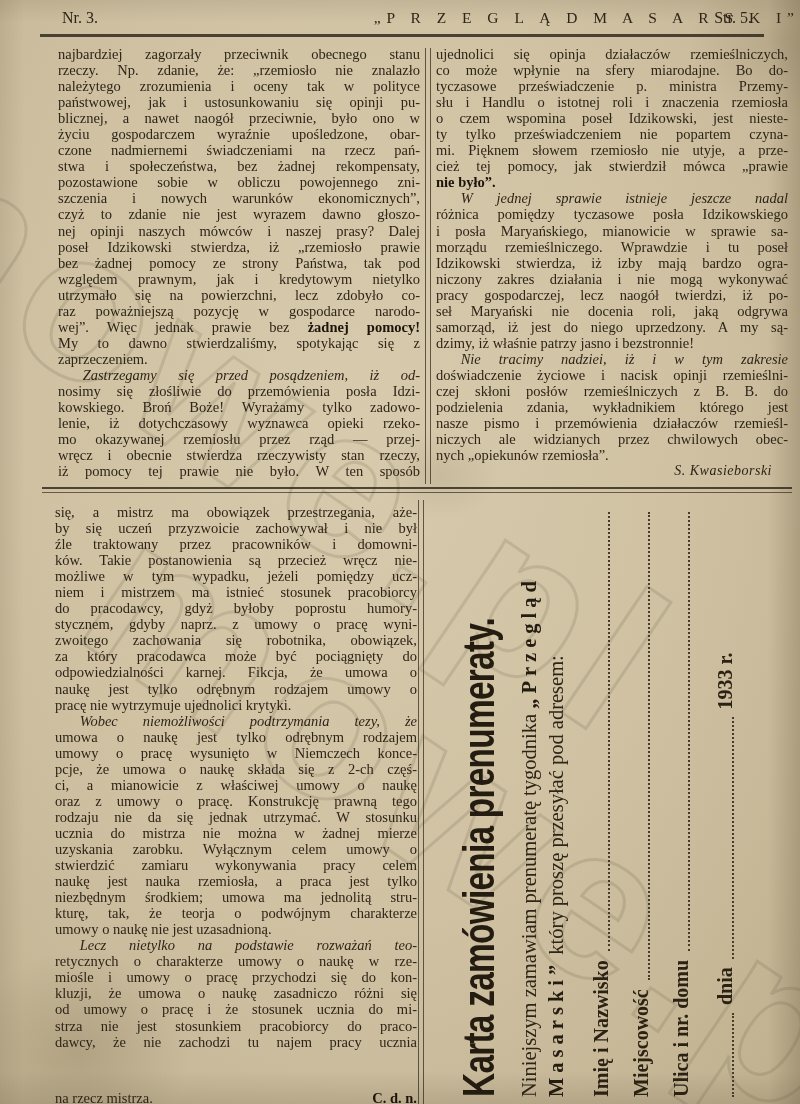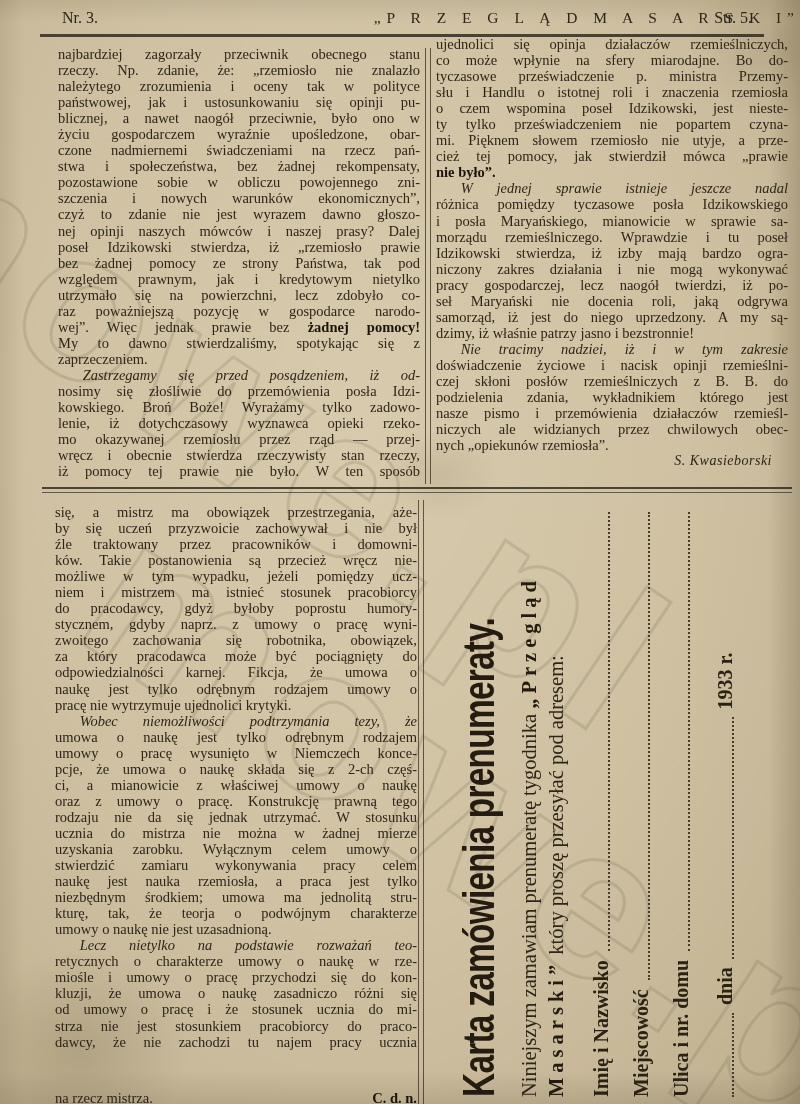"ujednolici się opinja działaczów" #col-tr { top: 36px -> 46px }
